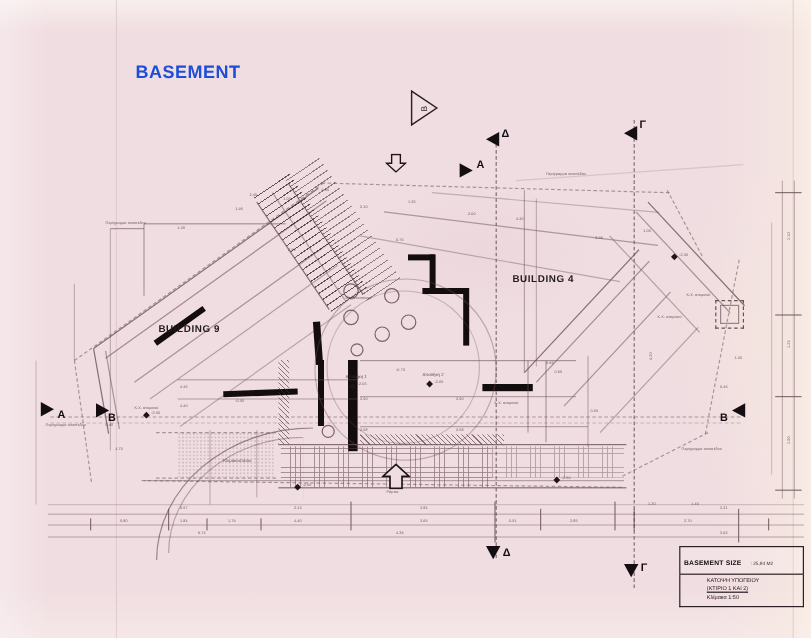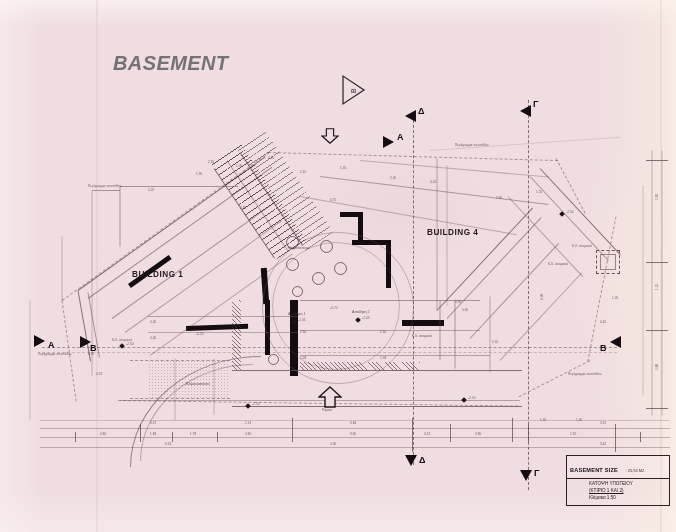"BASEMENT" #title { color: #737373 -> #1d4ed8; font-size: 20px -> 15px; font-style: italic -> none }
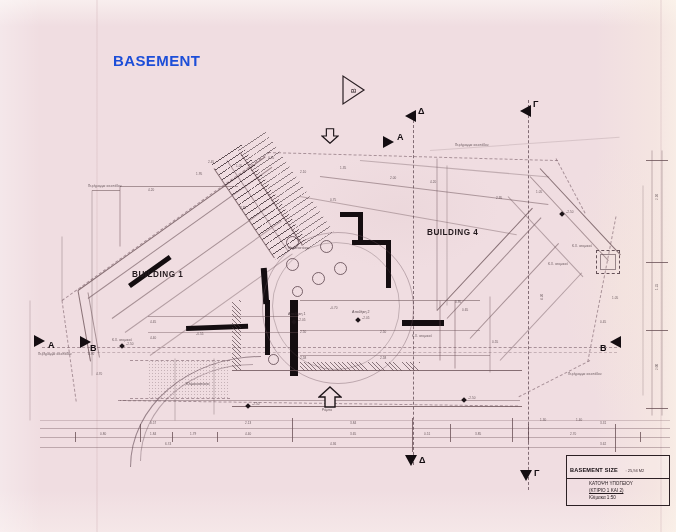"BUILDING 1" div.bldg { text: 1 -> 9 }
